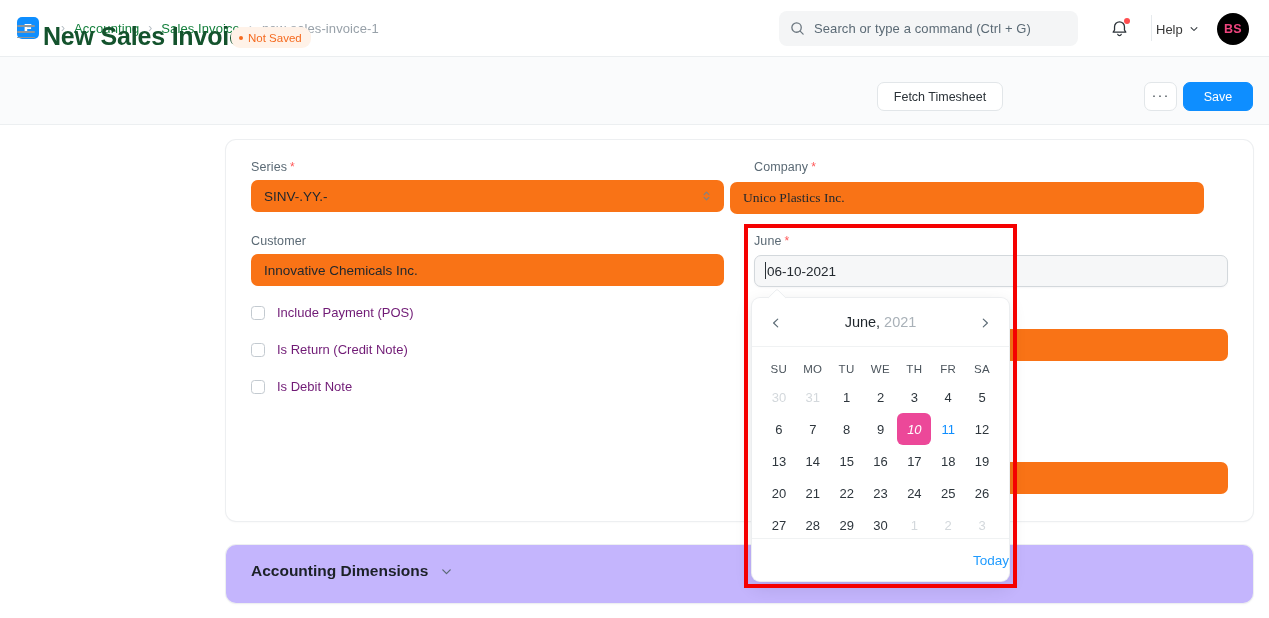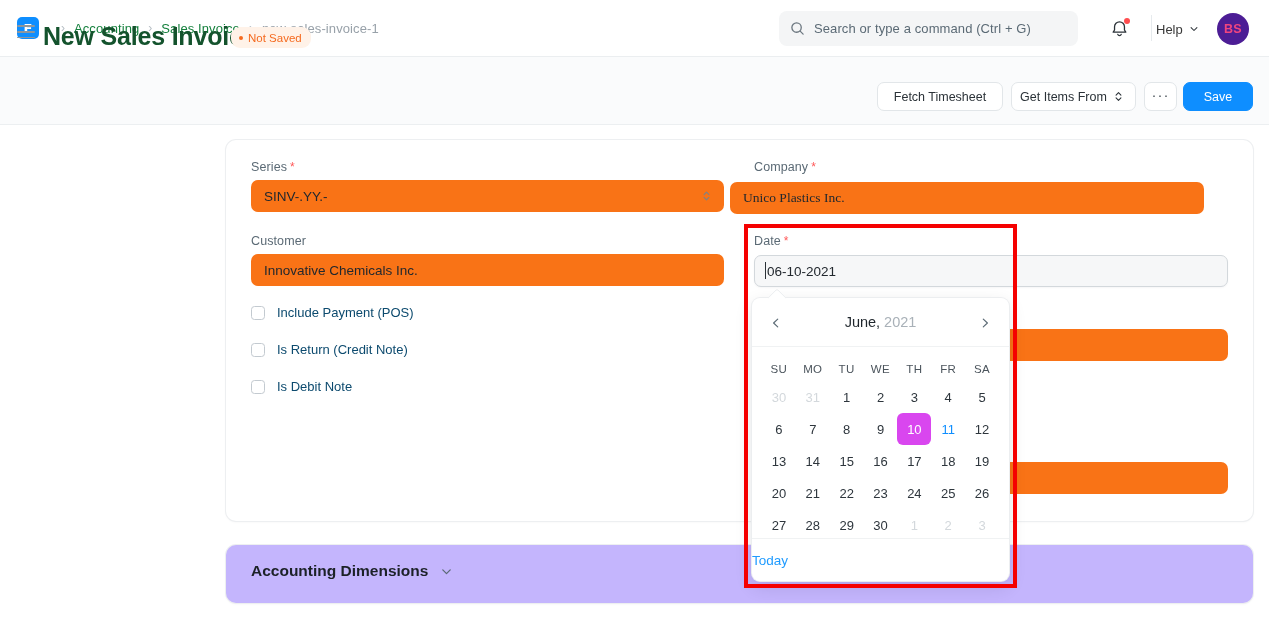"BS" .avatar { background: #4c1d95 -> #000000 }
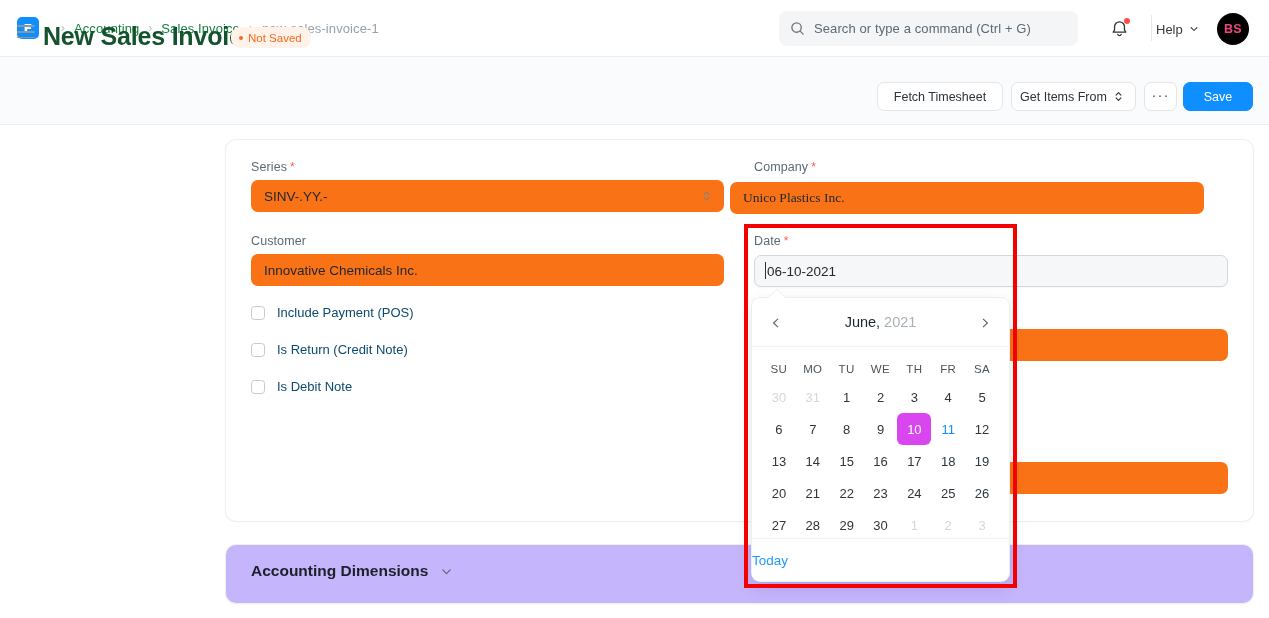"Get Items From" div.btn { html: <div> <span>Get Items From</span> <span> <svg> <path></path> </svg> </span> </div> -> none }
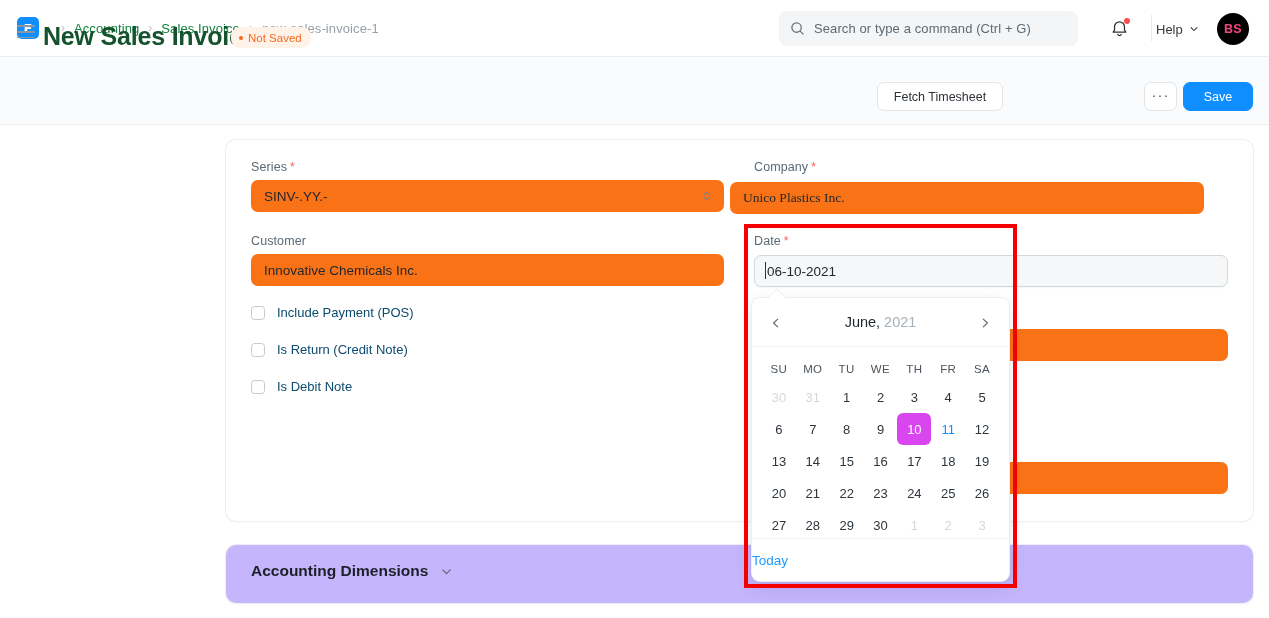"Date" span { text: Date -> June }
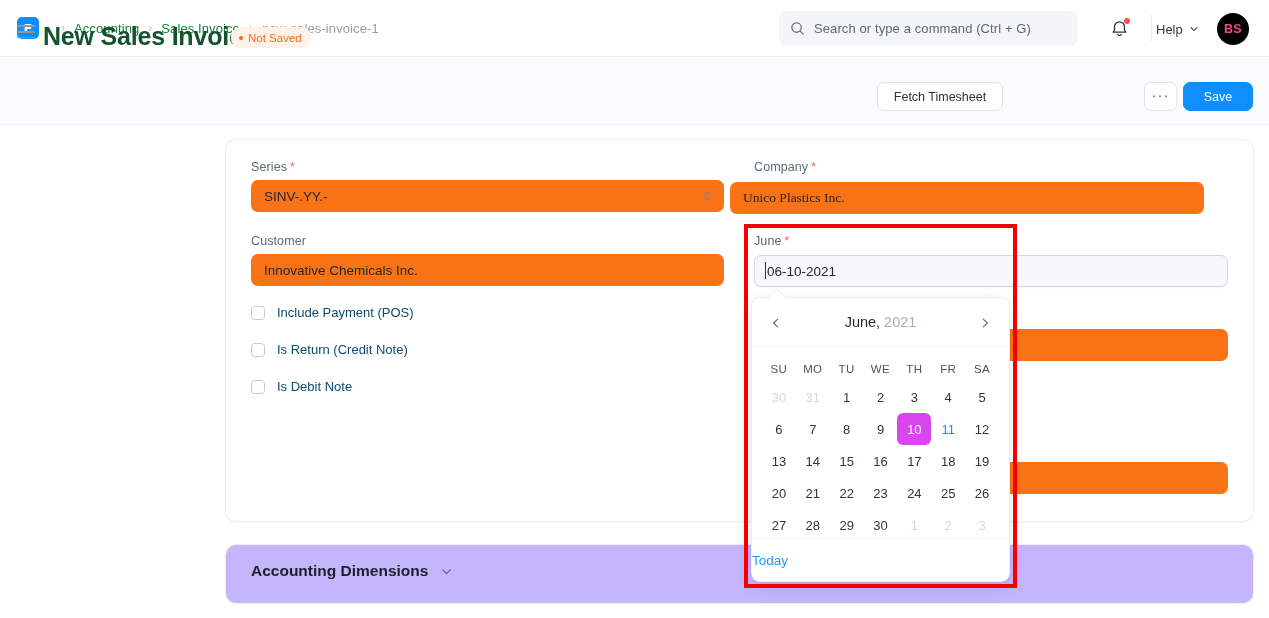"Include Payment (POS)" .cblabel { color: #0c4a6e -> #701a75 }
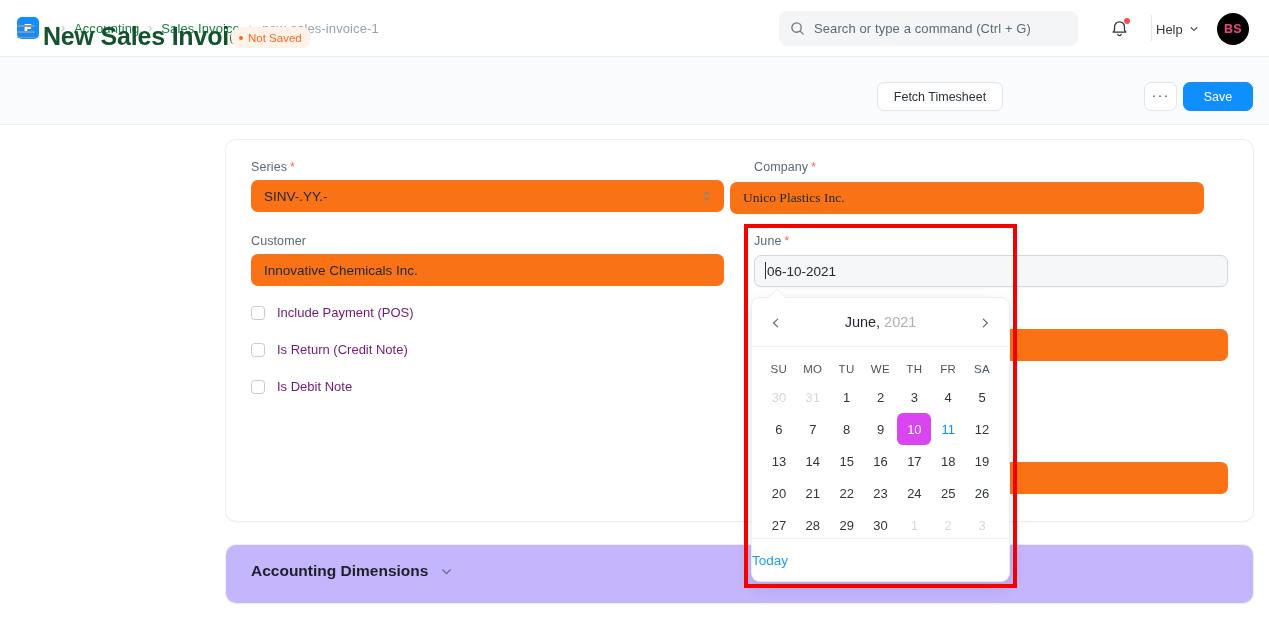"10" .dp-cell.sel { background: #d946ef -> #ec4899; font-style: none -> italic }
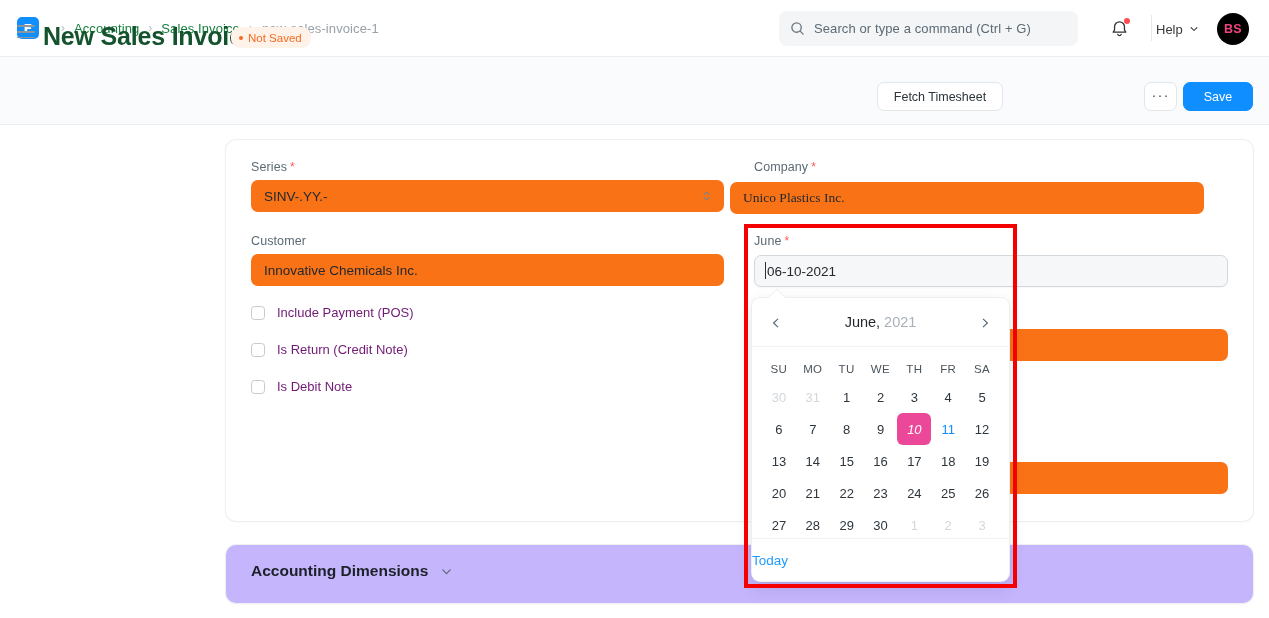"Today" .dp-foot { justify-content: flex-start -> flex-end }
